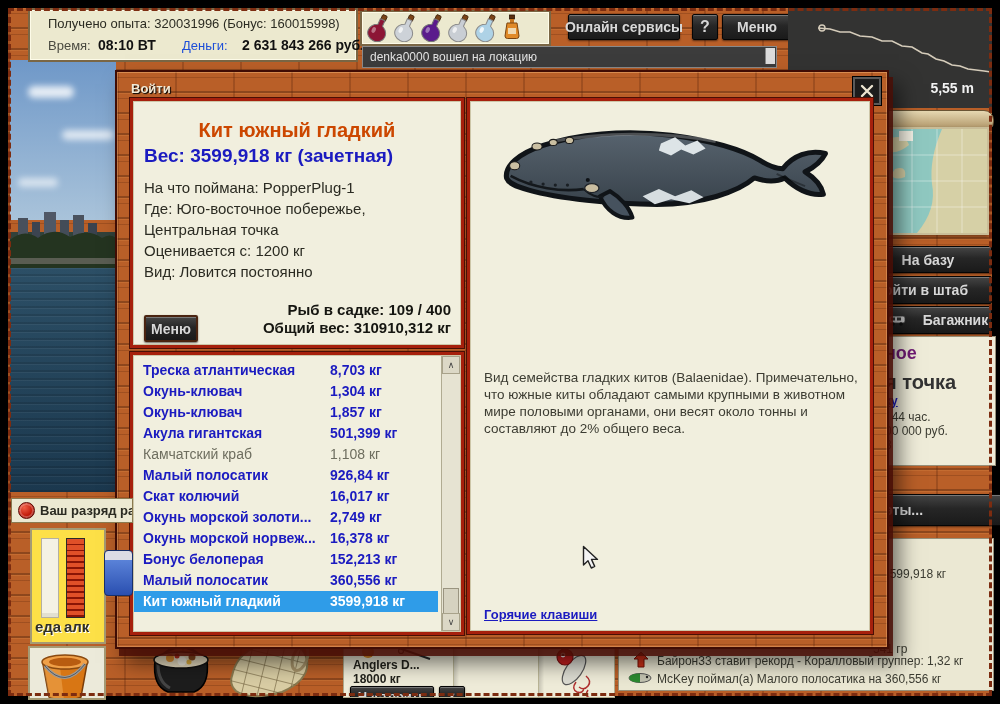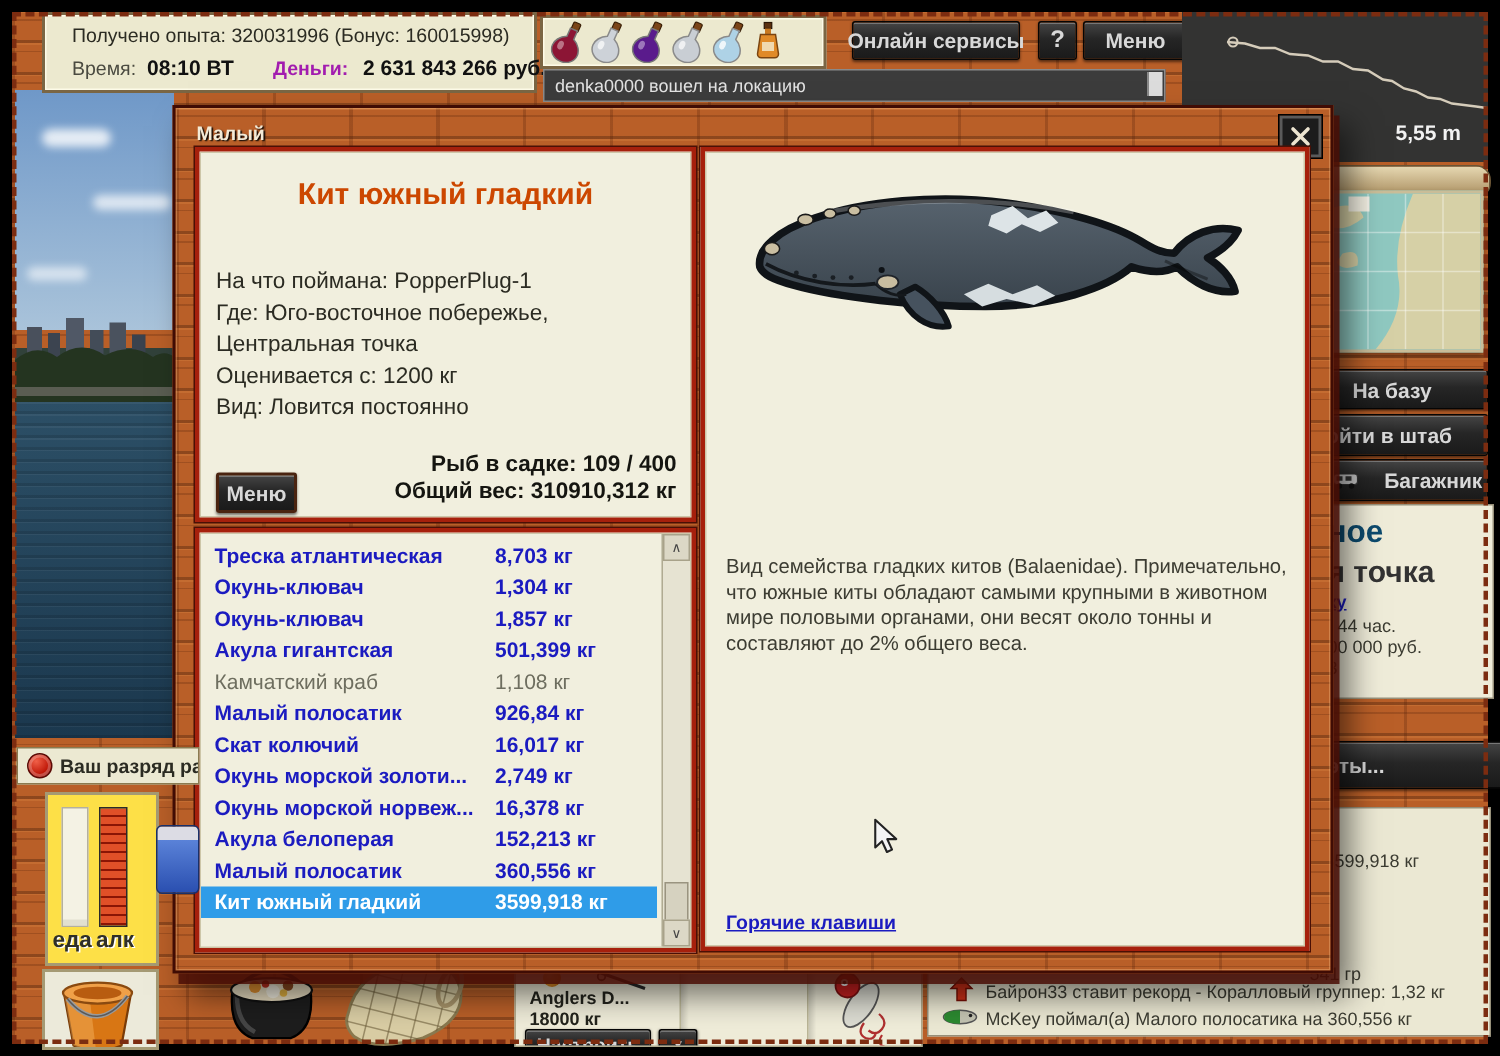"Деньги:" span.abs { color: #a21caf -> #1d4ed8; font-weight: bold -> none }
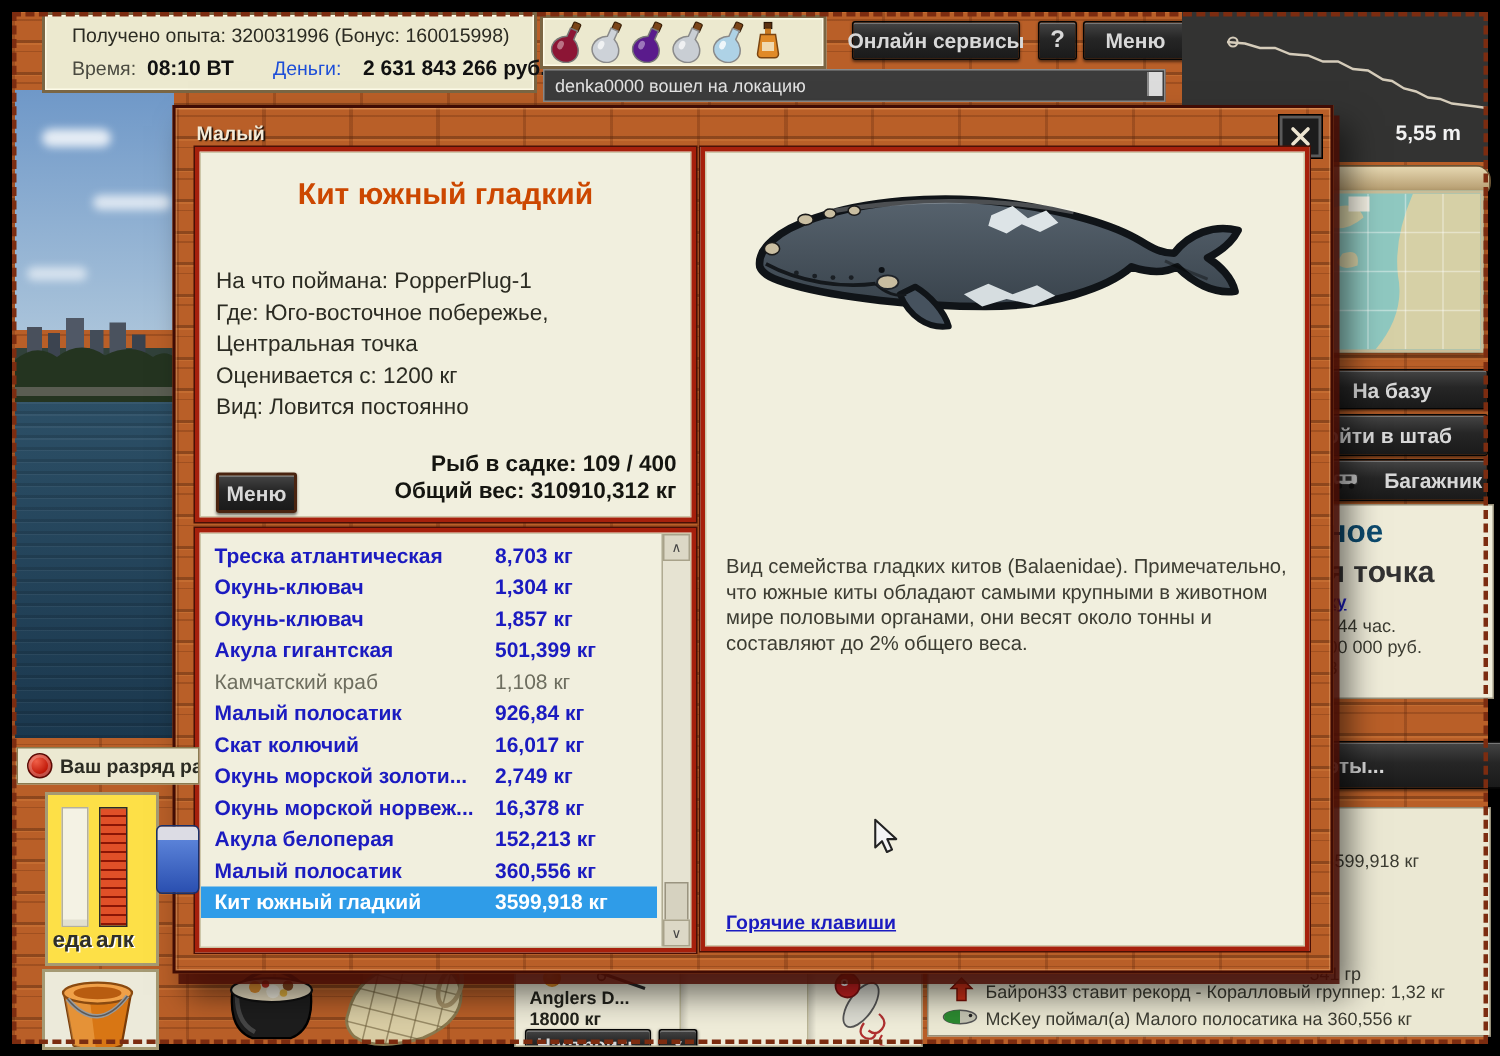"Малый" span.abs { text: Малый -> Войти }
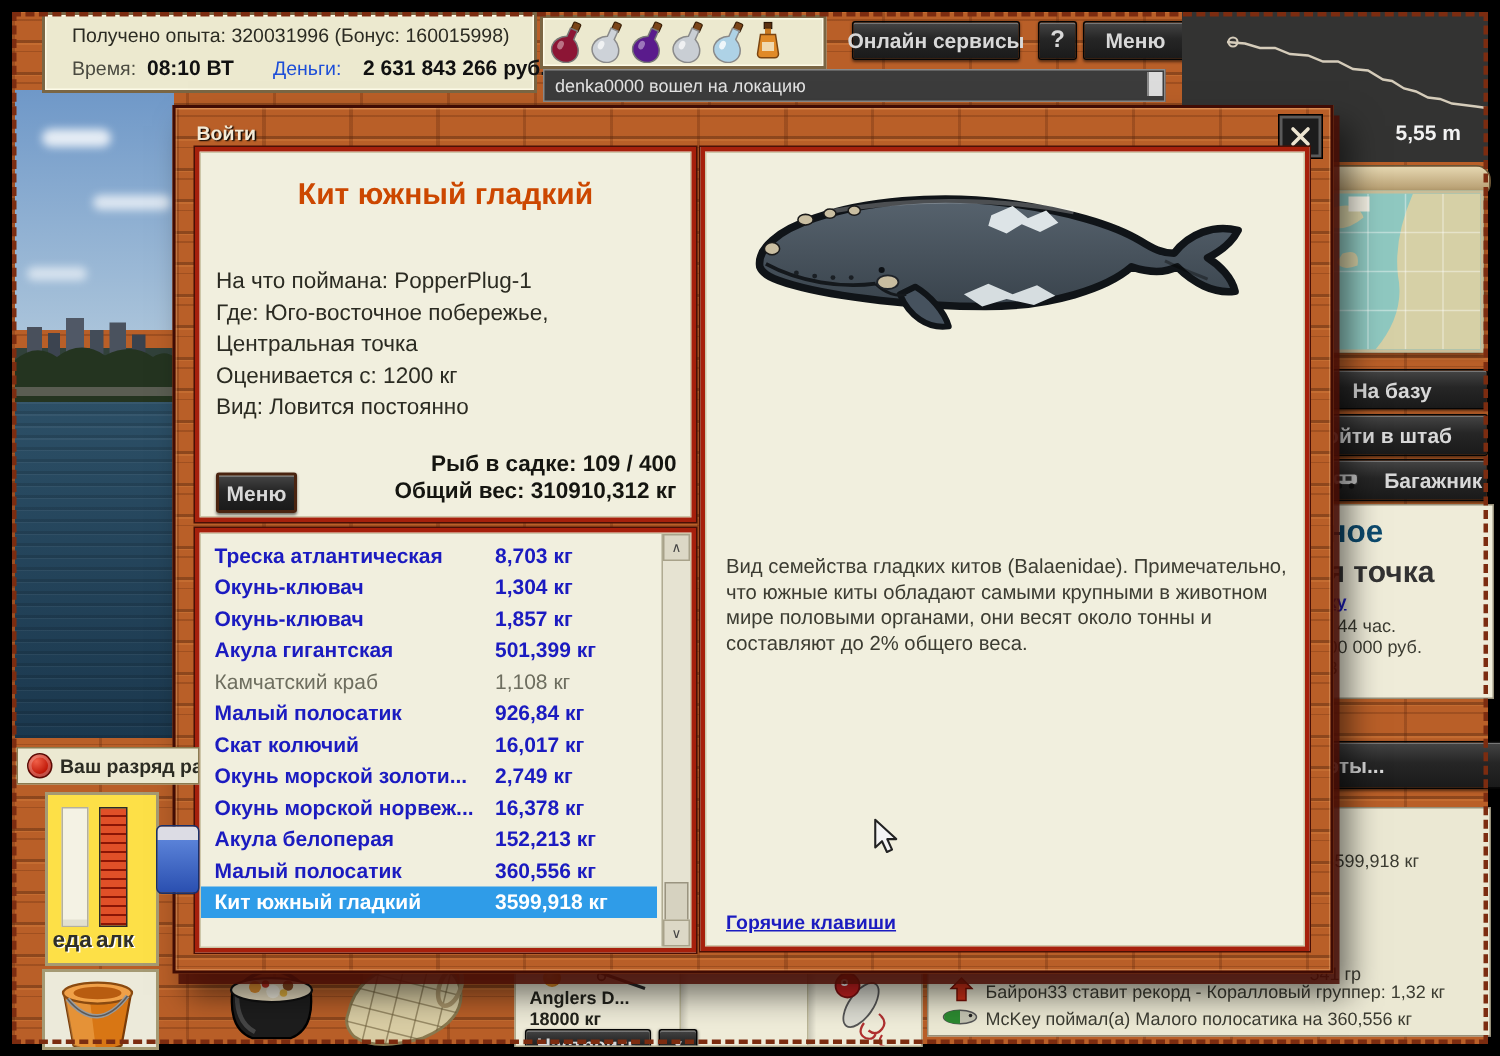"Вес: 3599,918 кг (зачетная)" div.abs { html: none -> <div>Вес: 3599,918 кг (зачетная)</div> }
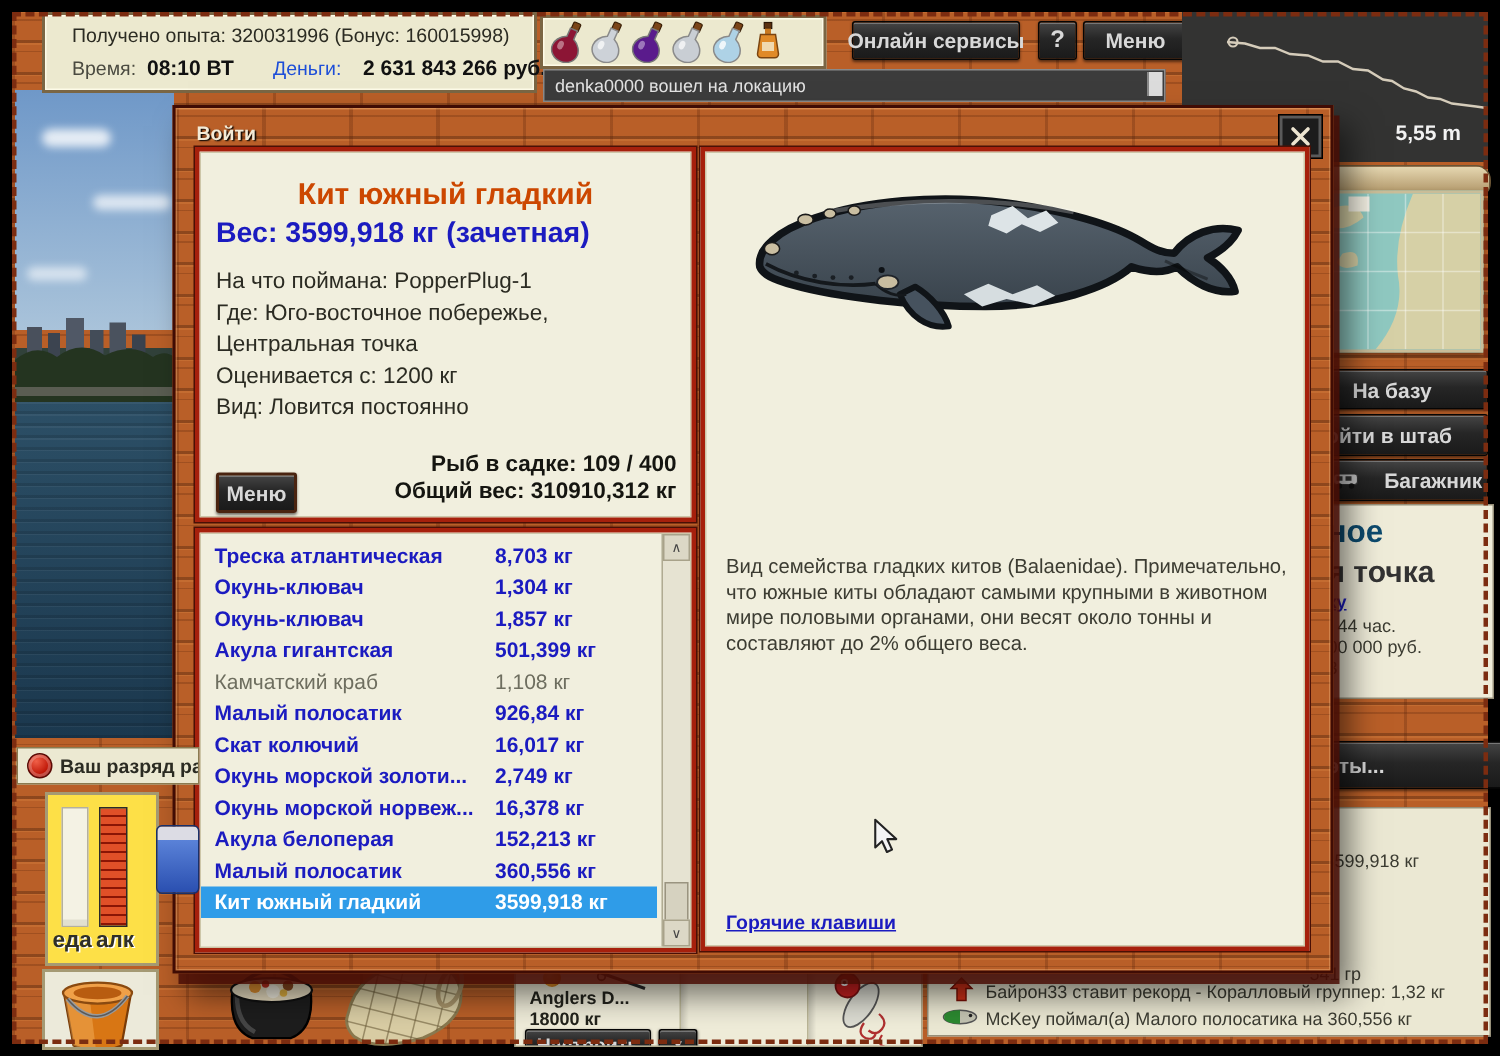"ное" span.fragment { color: #0c4a6e -> #701a75; font-size: 21px -> 18px }
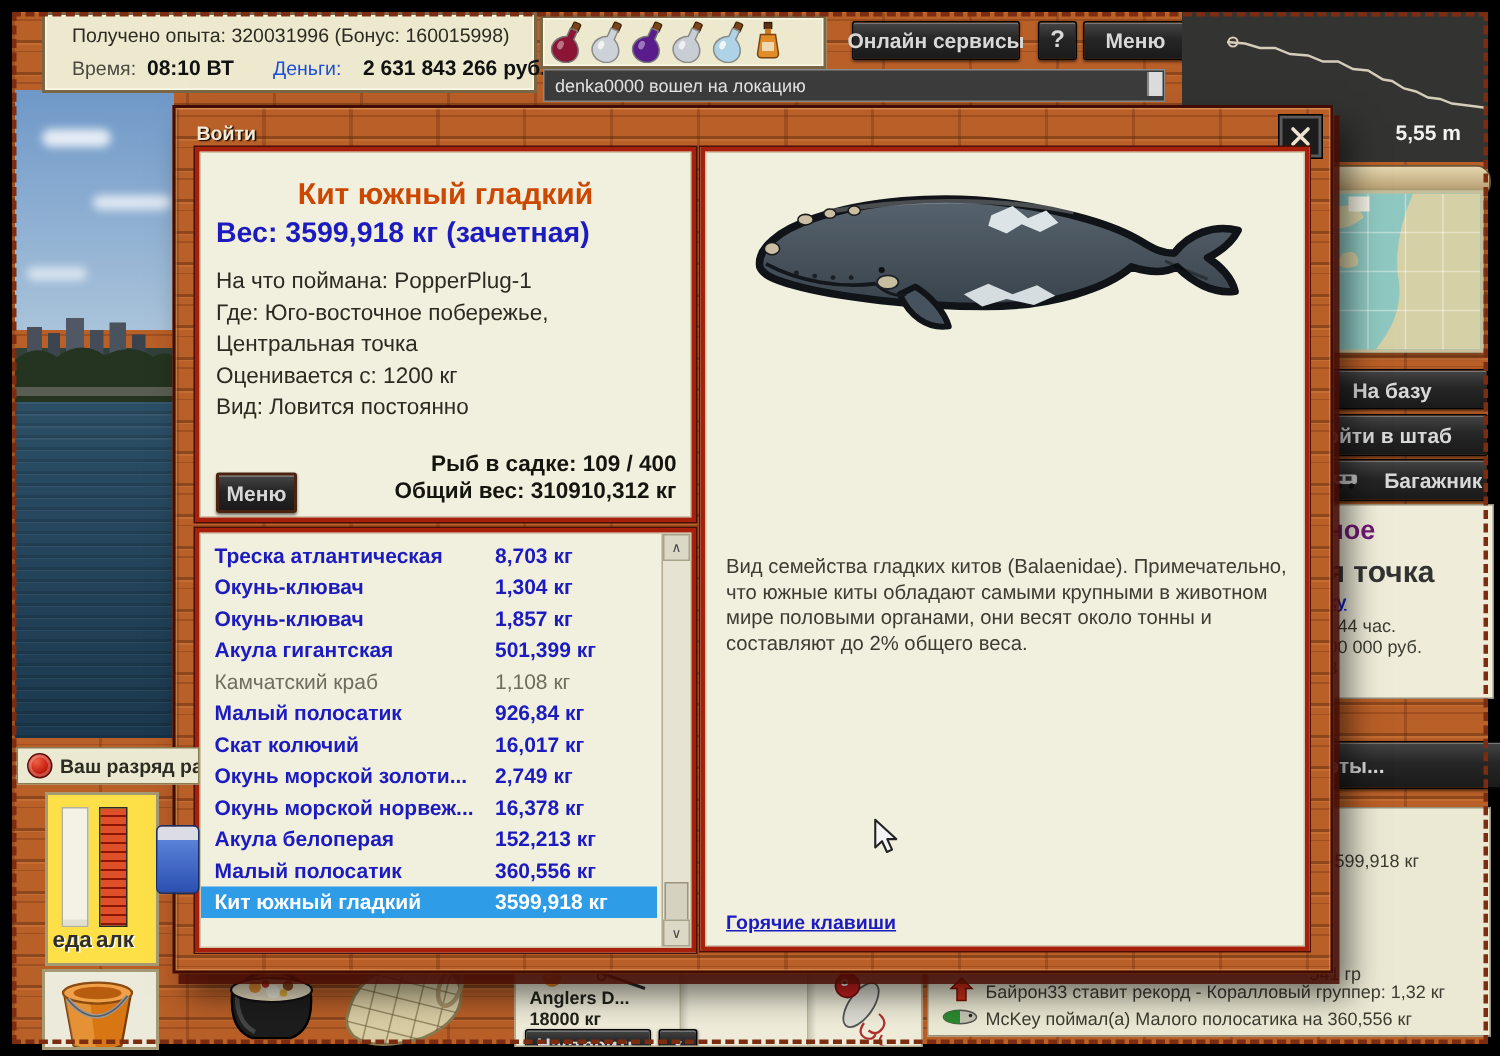"Акула белоперая" span.fname { text: Акула -> Бонус }
